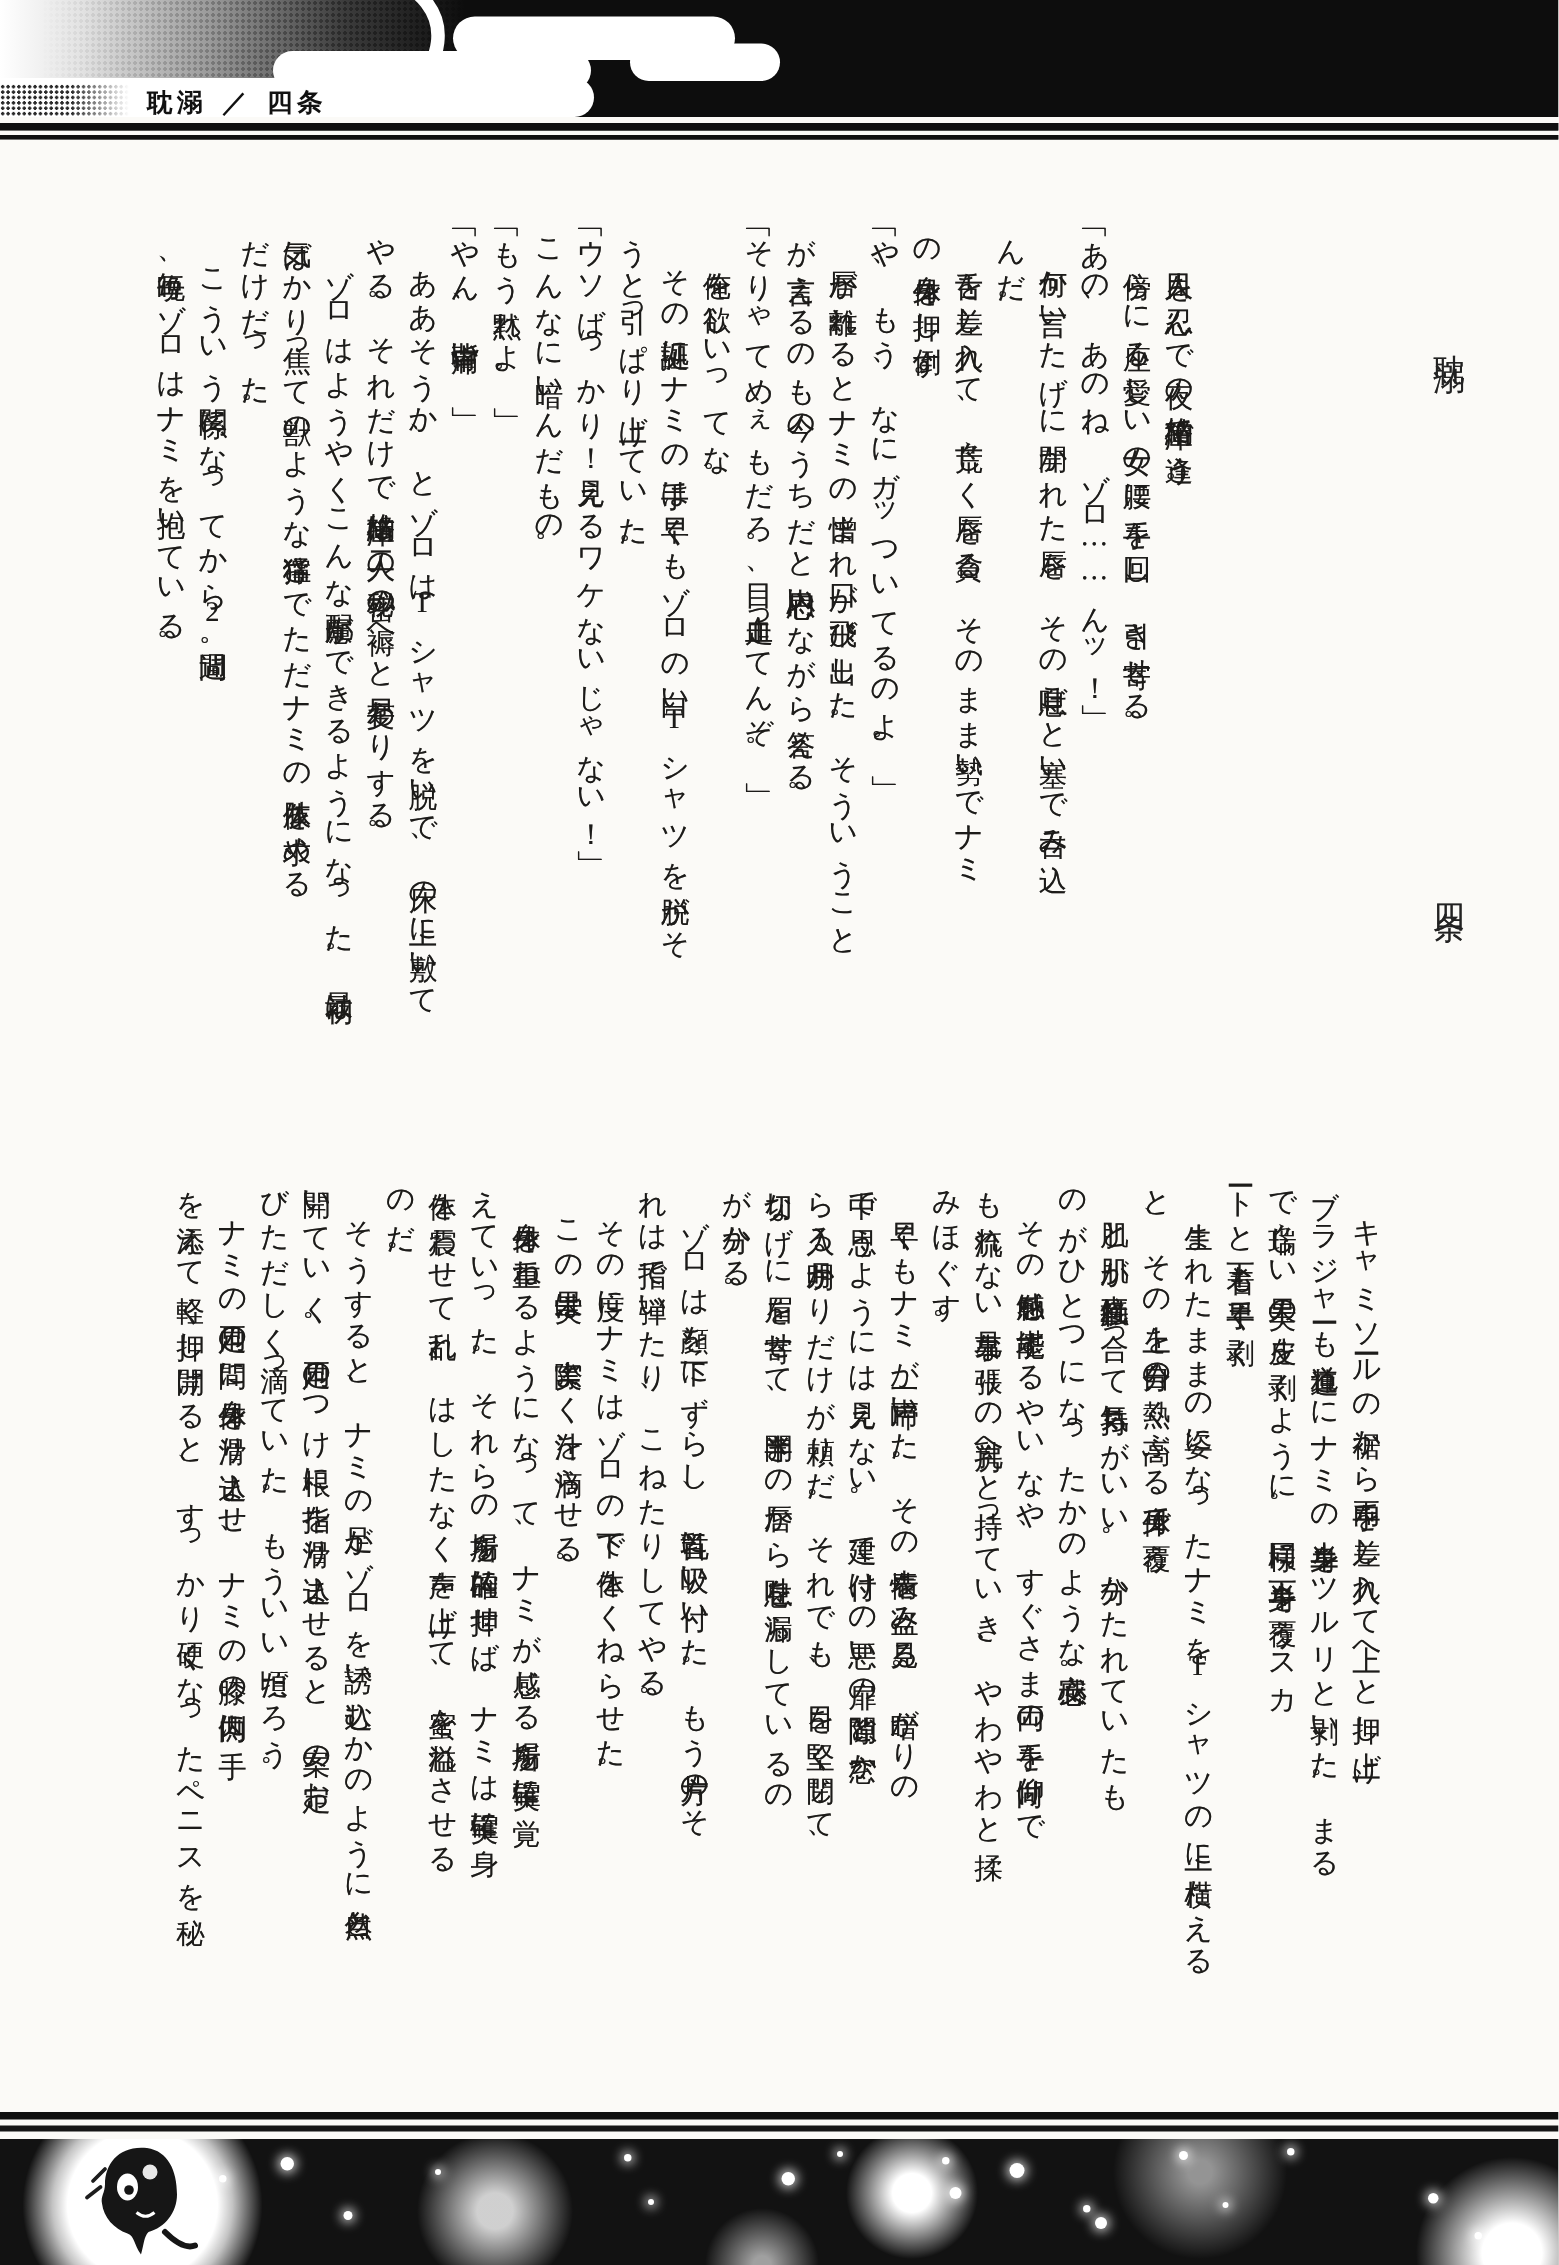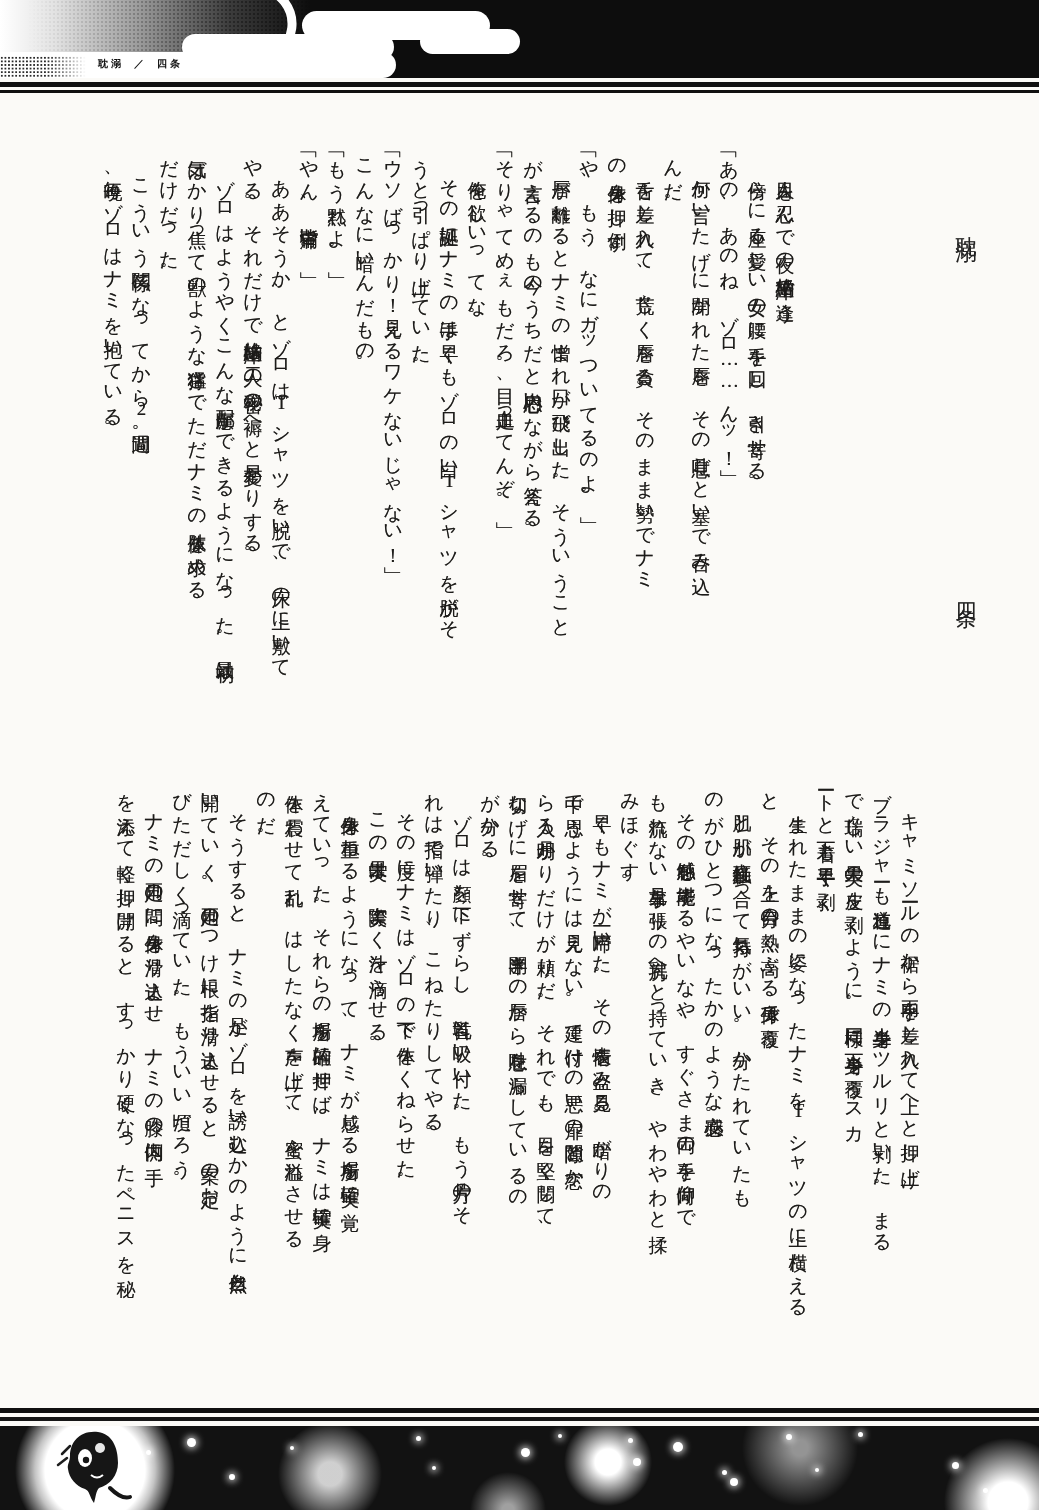"耽溺 ／ 四条" .running-header { font-size: 10px -> 17px }
